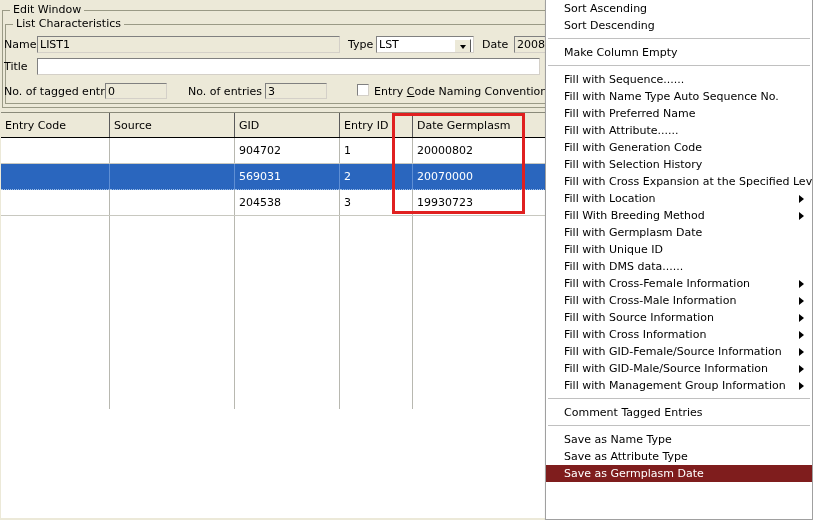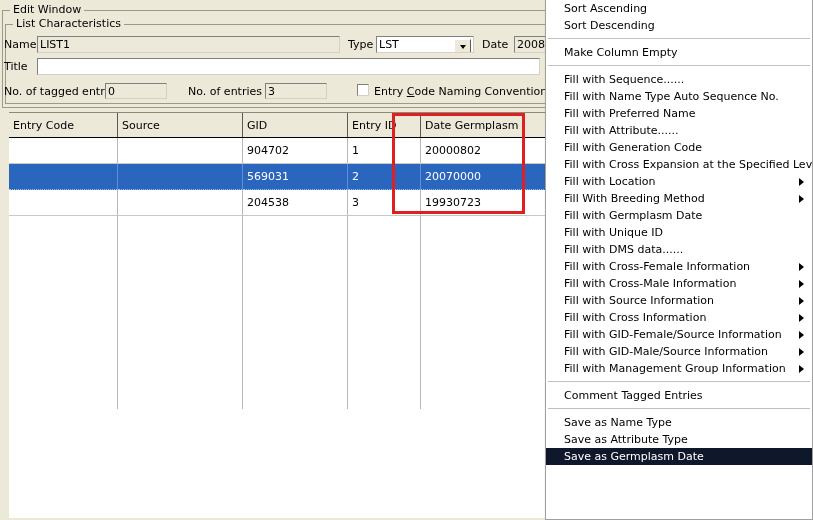"Entry Code" #grid { left: 9px -> 1px }
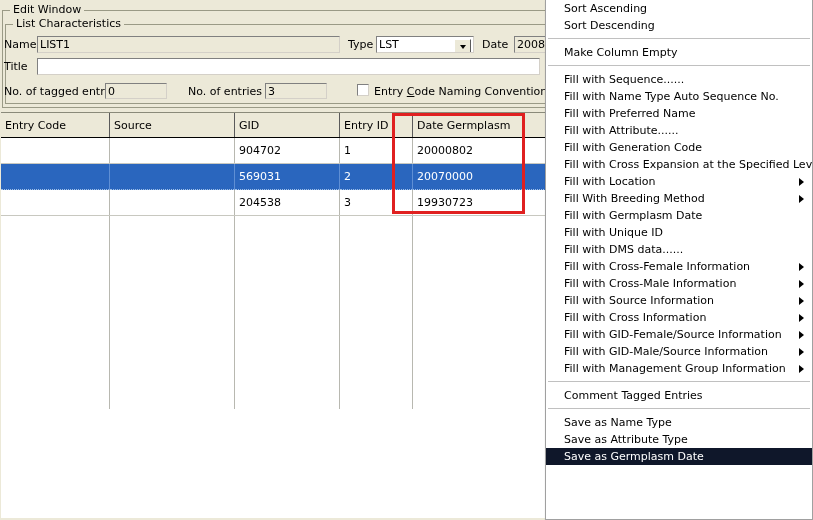"Fill with Selection History" div.mi { html: none -> <div><span>Fill with Selection History</span></div> }
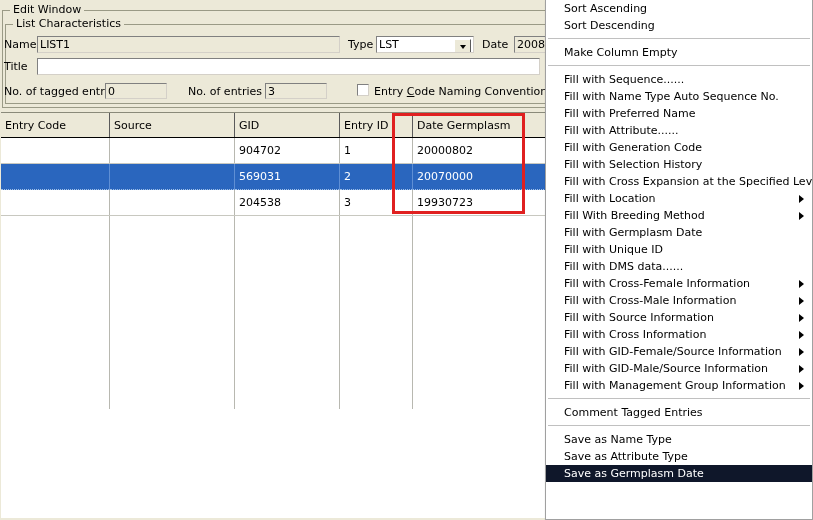"Save as Germplasm Date" .mi.highlight { background: #0f172a -> #7f1d1d }
